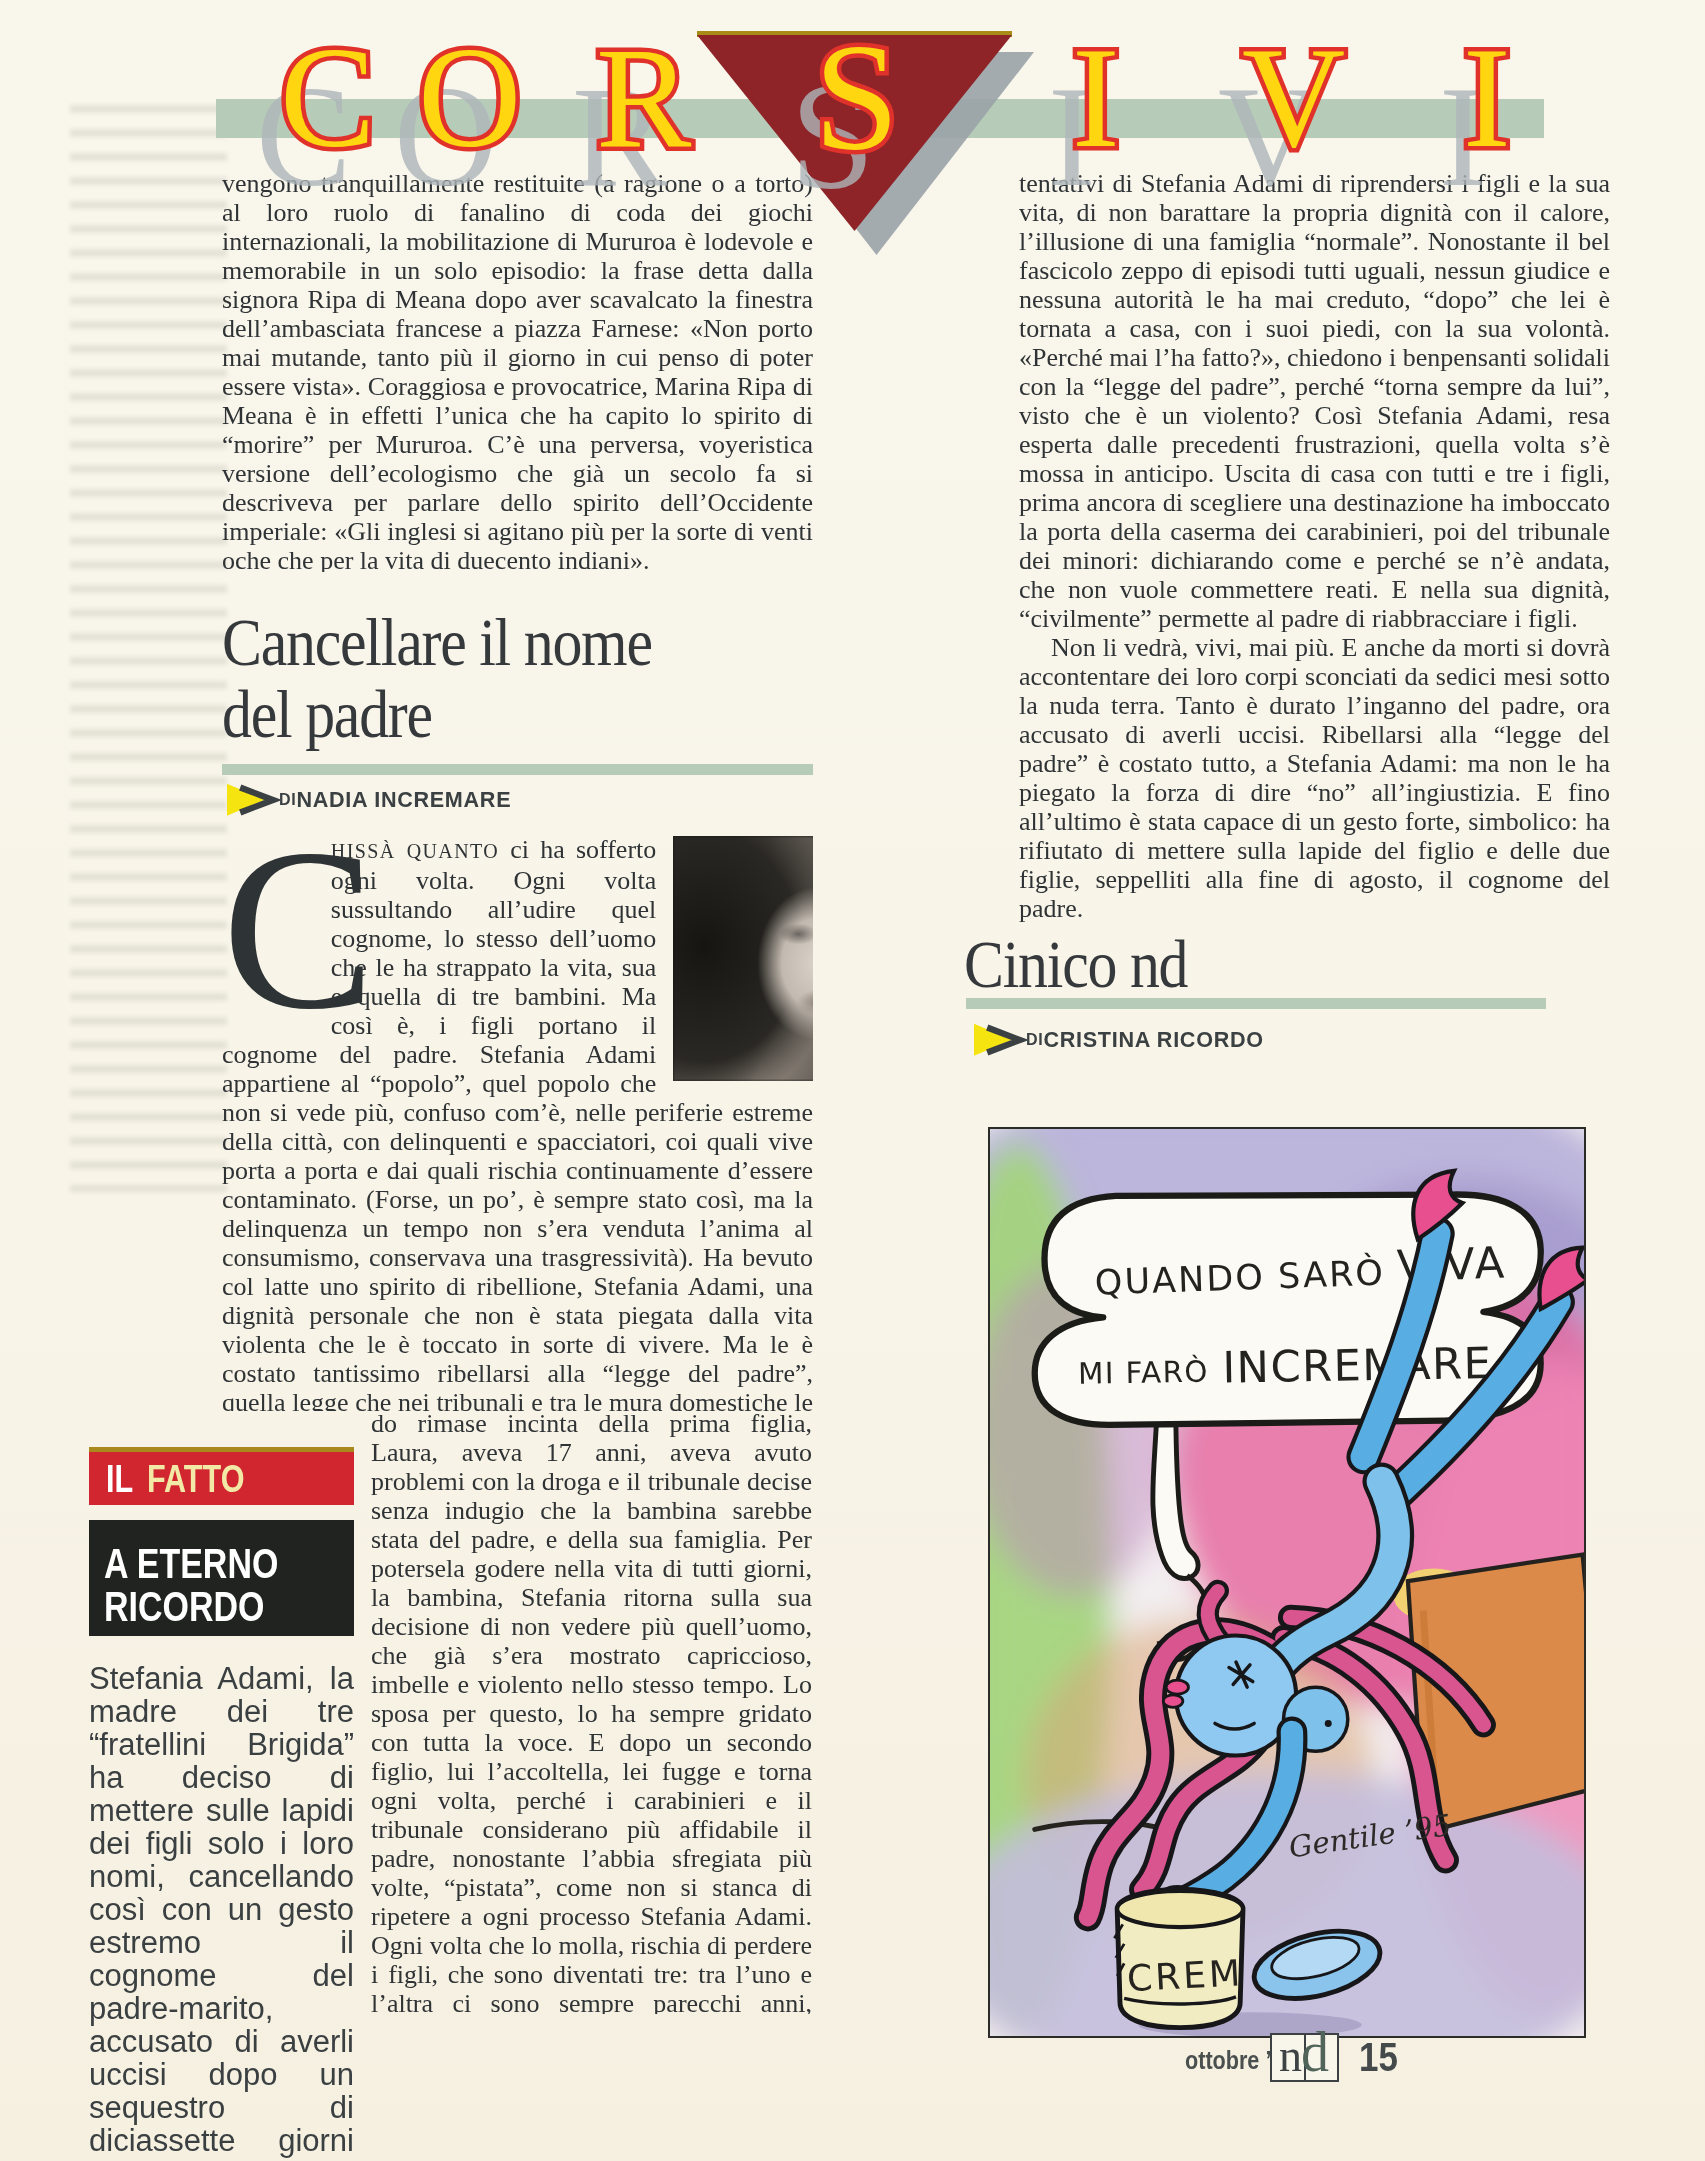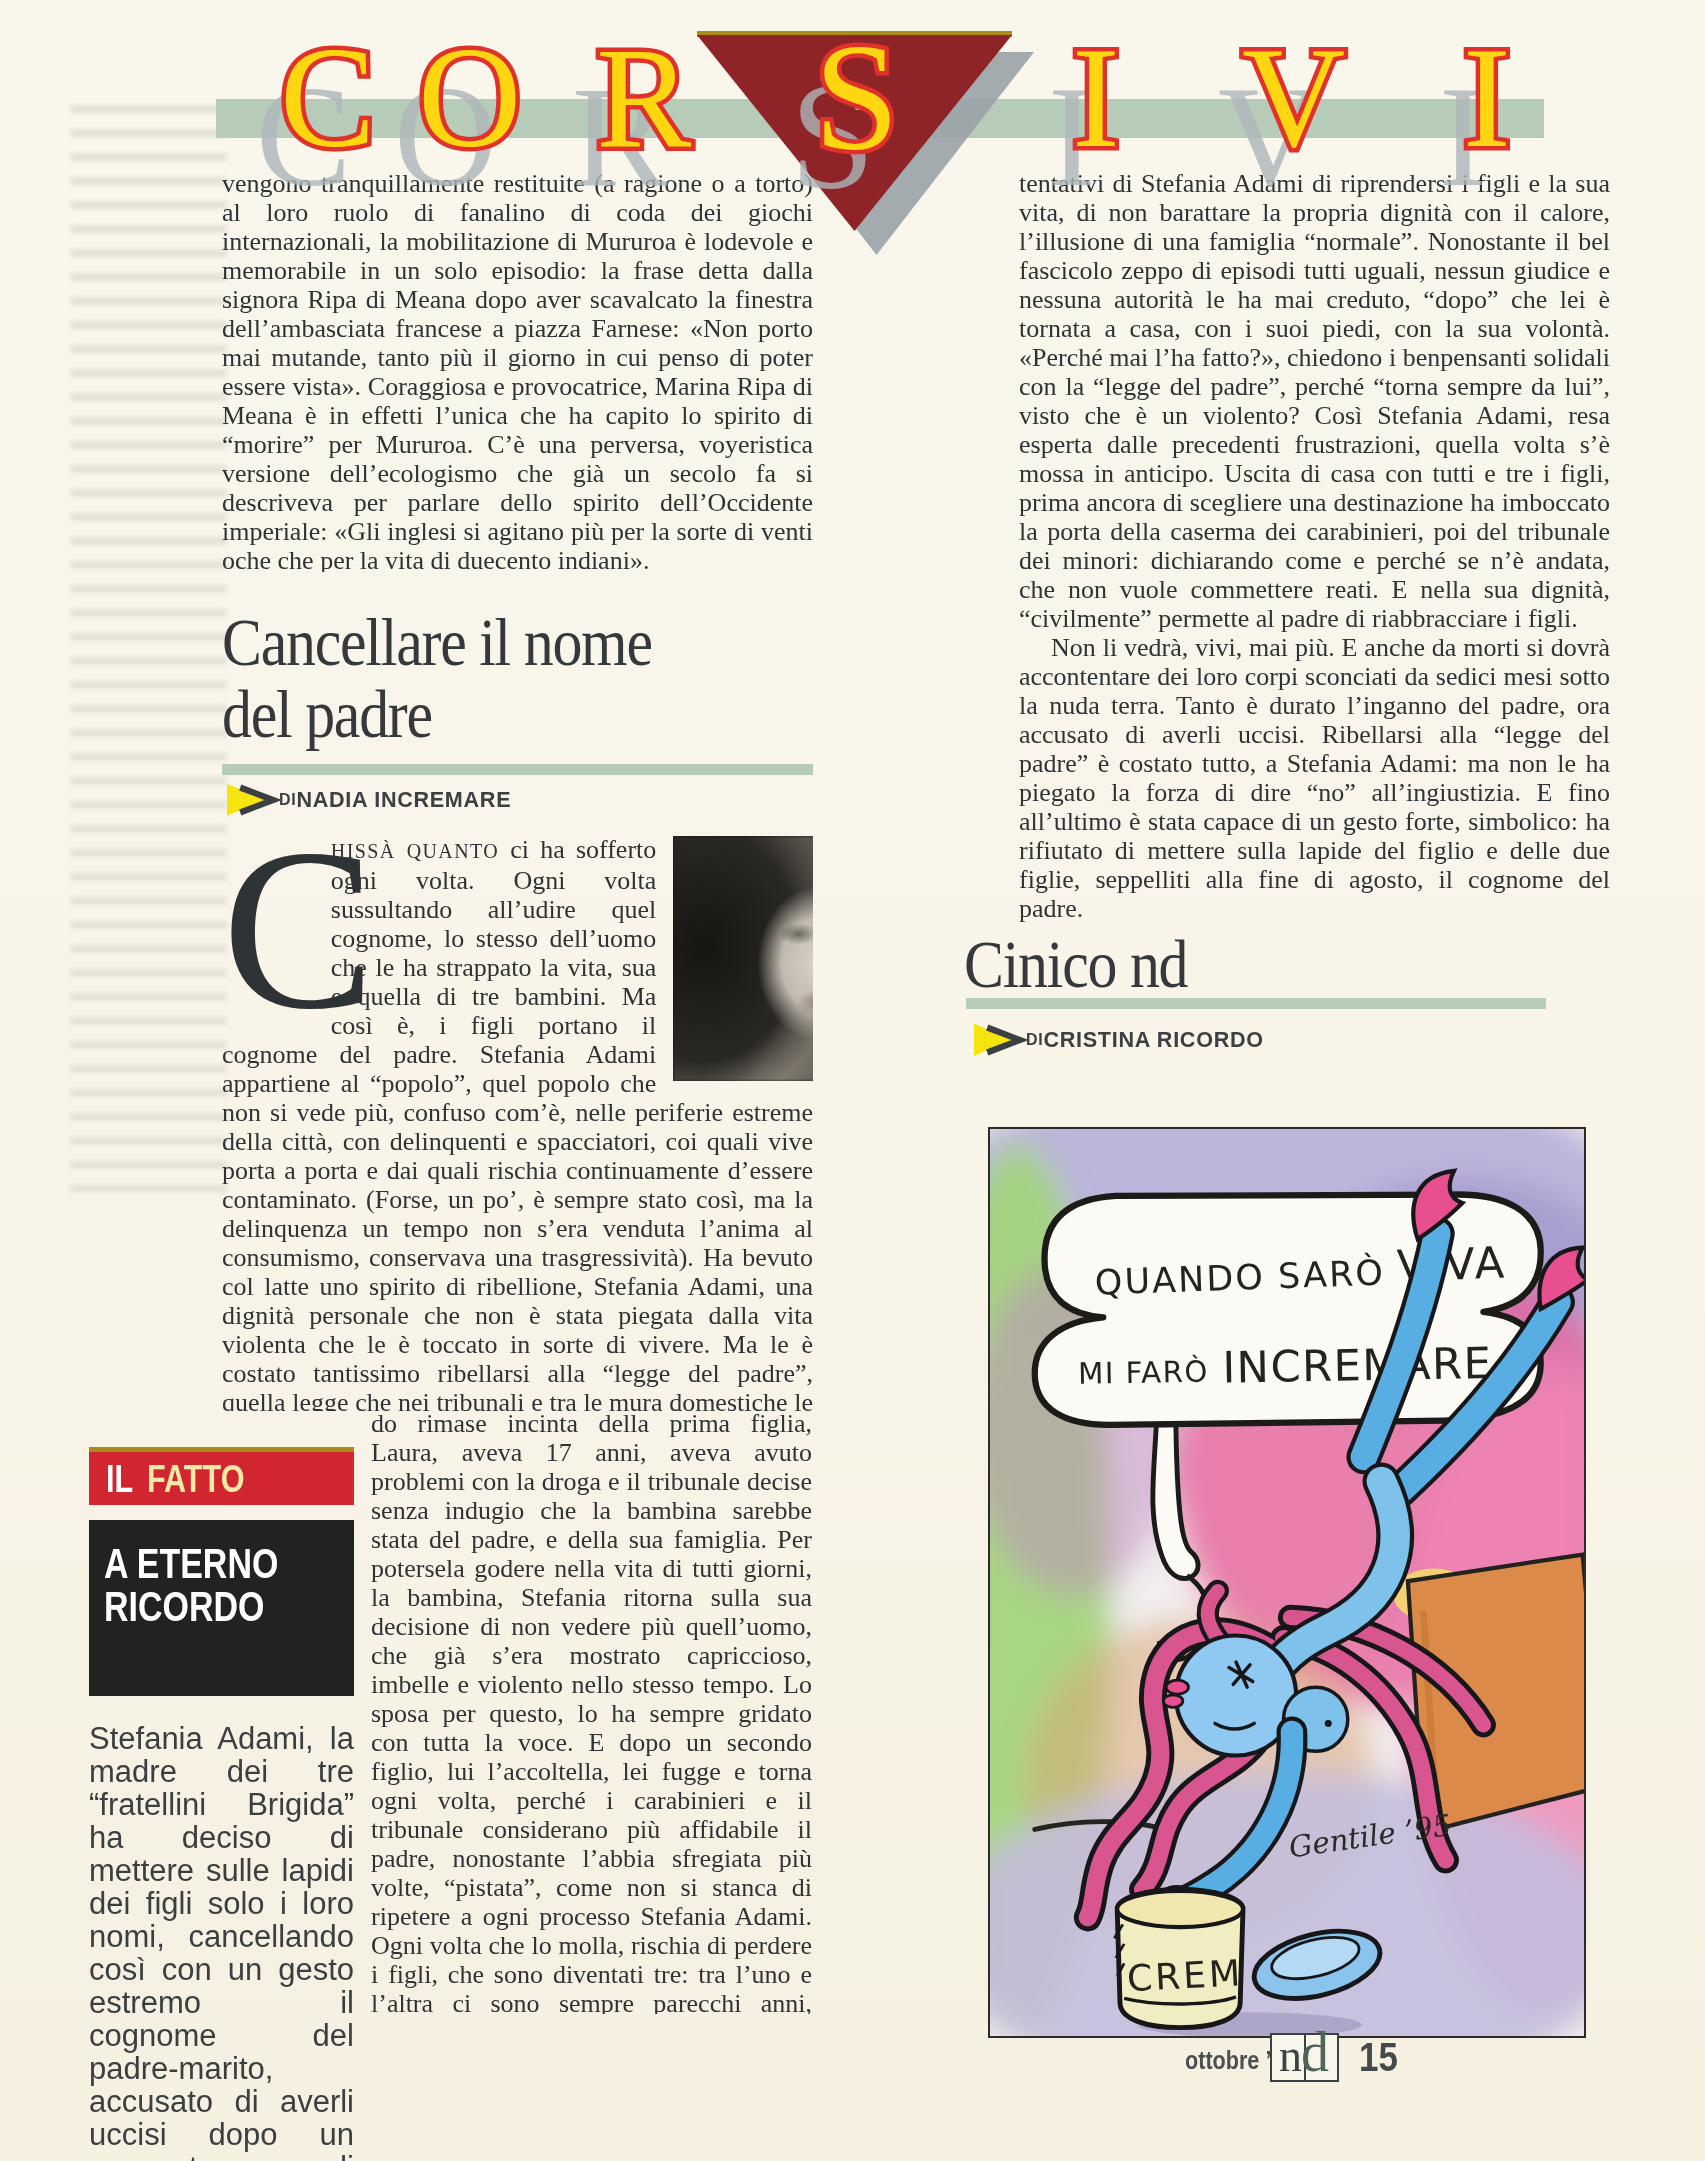"A ETERNO" .fatto-title { height: 176px -> 116px }
